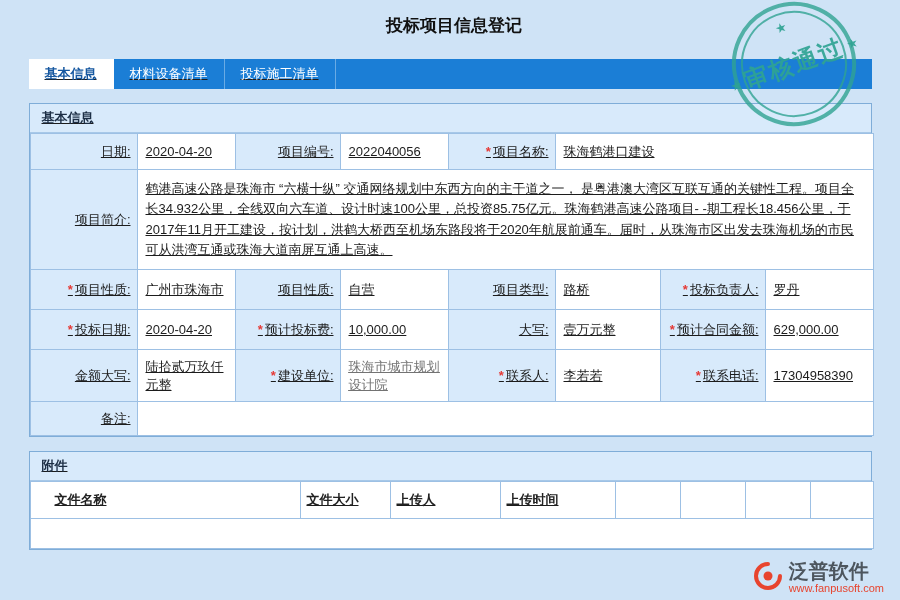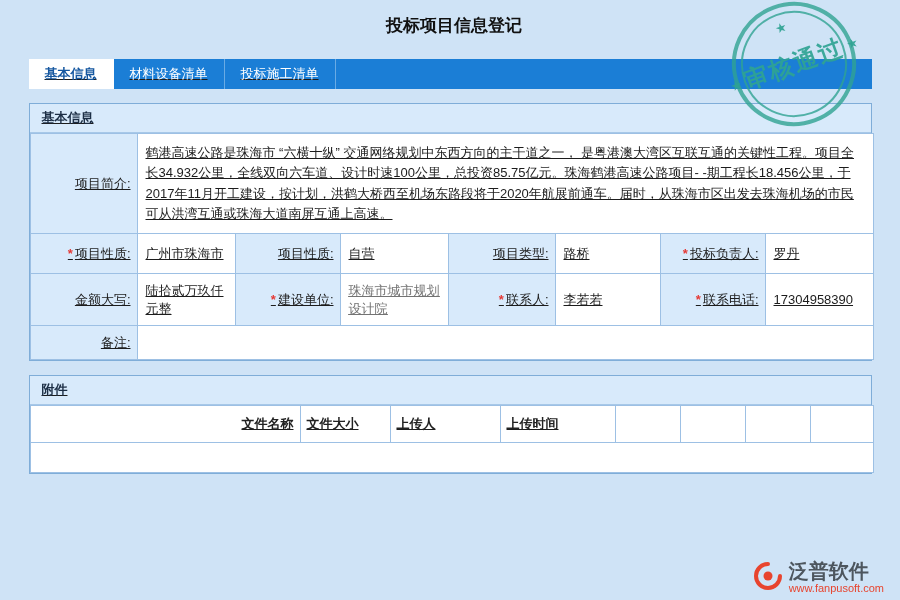"日期:" tr.r1 { html: none -> <tr> <td><span>日期:</span></td> <td>2020-04-20</td> <td><span>项目编号:</span></td> <td>2022040056</td> <td><span>*</span><span>项目名称:</span></td> <td>珠海鹤港口建设</td> </tr> }
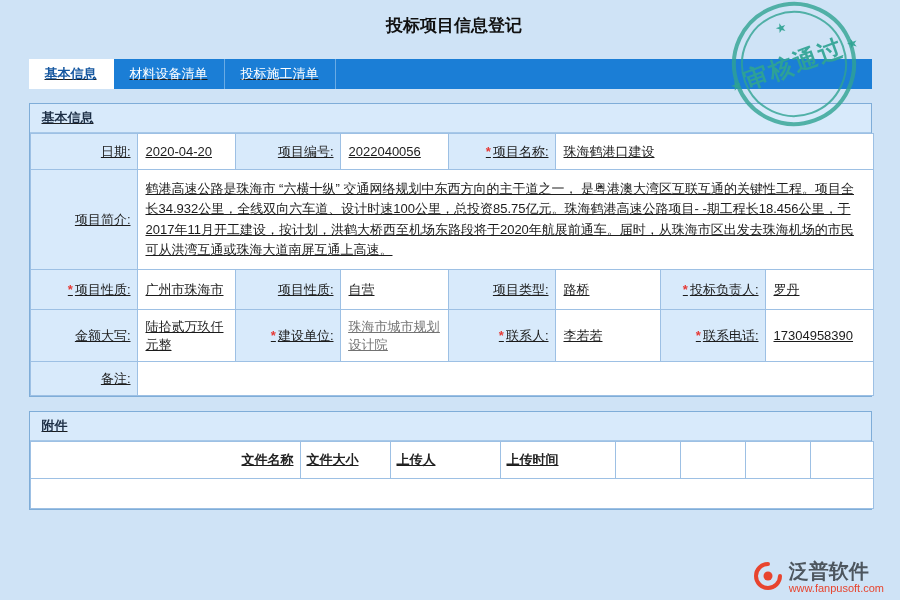"* 投标日期:" tr.r4 { html: none -> <tr> <td><span>*</span><span>投标日期:</span></td> <td>2020-04-20</td> <td><span>*</span><span>预计投标费:</span></td> <td>10,000.00</td> <td><span>大写:</span></td> <td>壹万元整</td> <td><span>*</span><span>预计合同金额:</span></td> <td>629,000.00</td> </tr> }
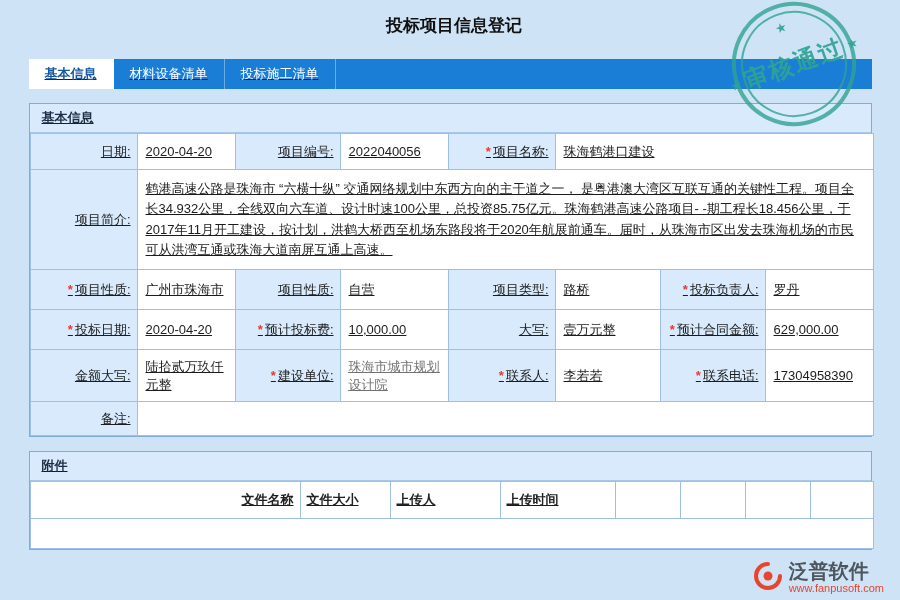"文件名称" .attach-table th.first { text-align: right -> left }
